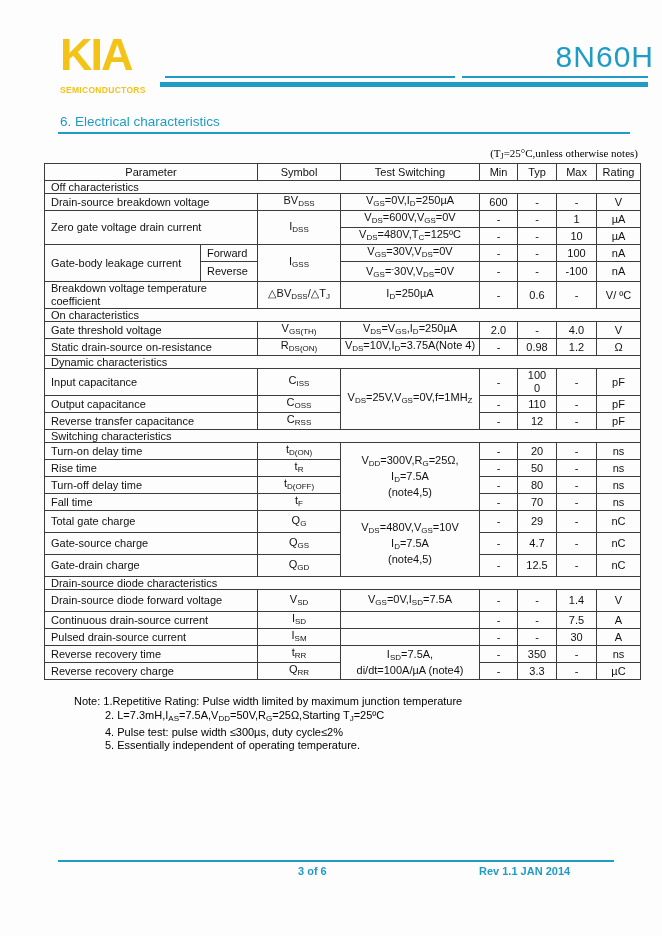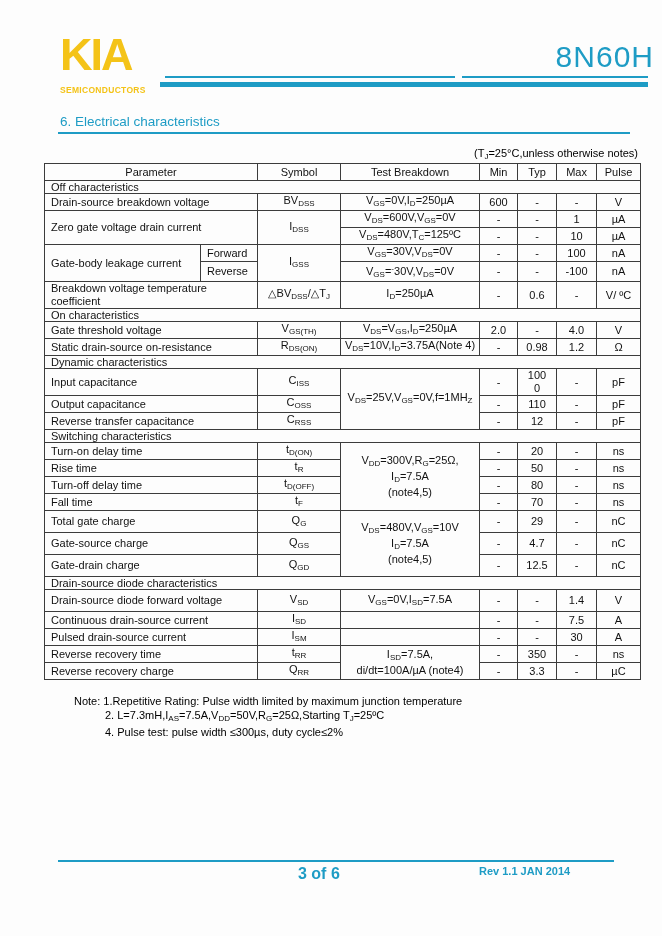"(TJ=25°C,unless otherwise notes)" .cond-note { font-family: none -> Liberation Serif, serif }
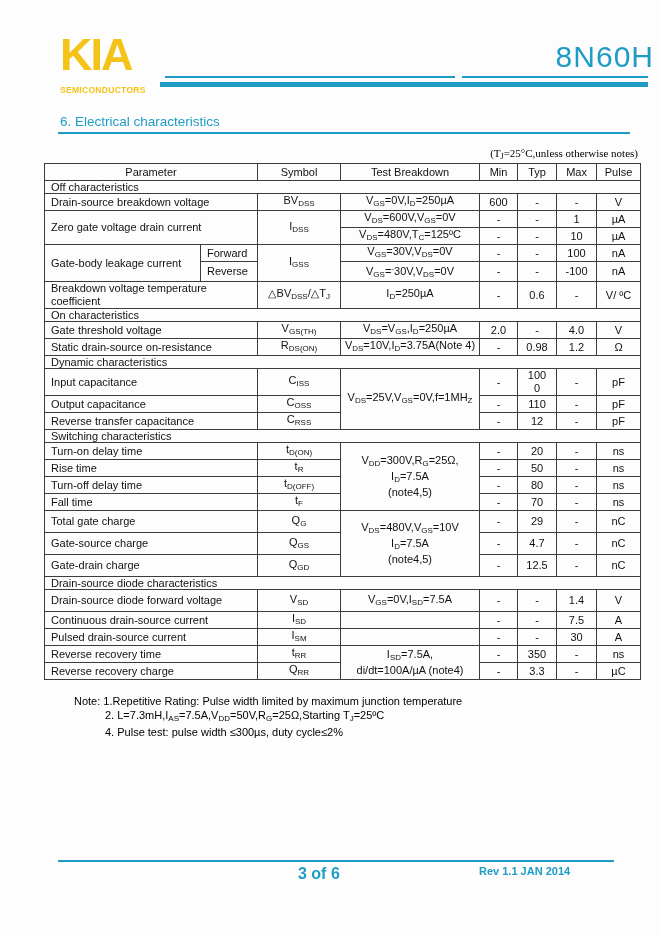"Test Breakdown" th { text: Breakdown -> Switching }
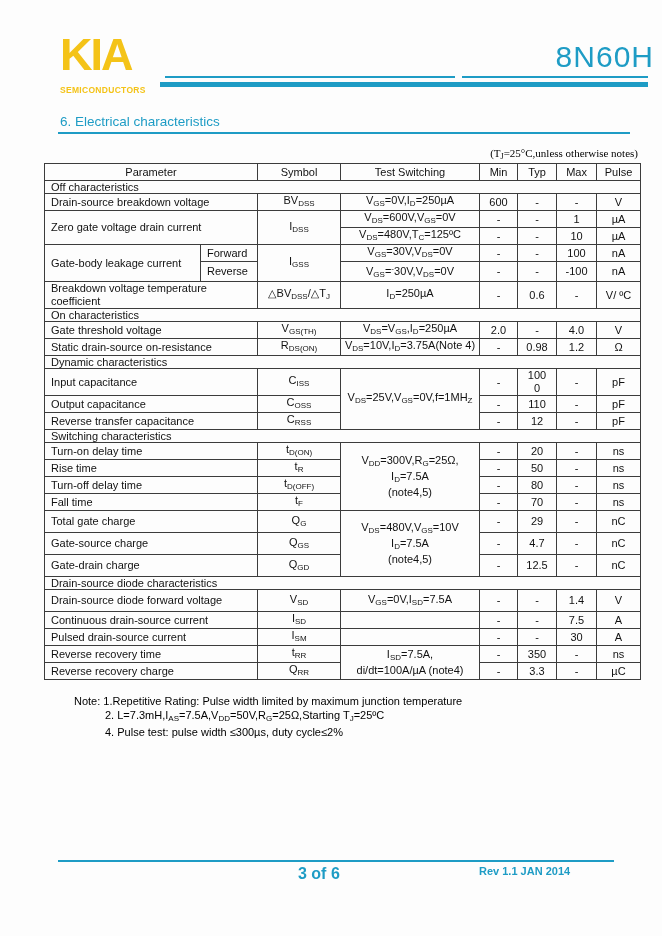"Pulse" th { text: Pulse -> Rating }
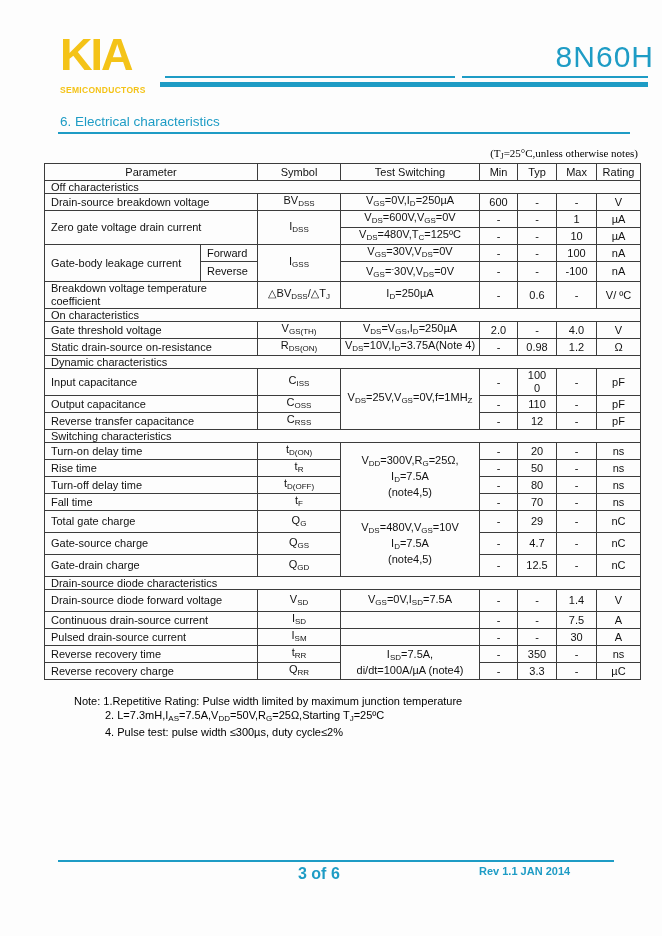"5. Essentially independent of operating" div.note-row { html: none -> <div>5. Essentially independent of operating temperature.</div> }
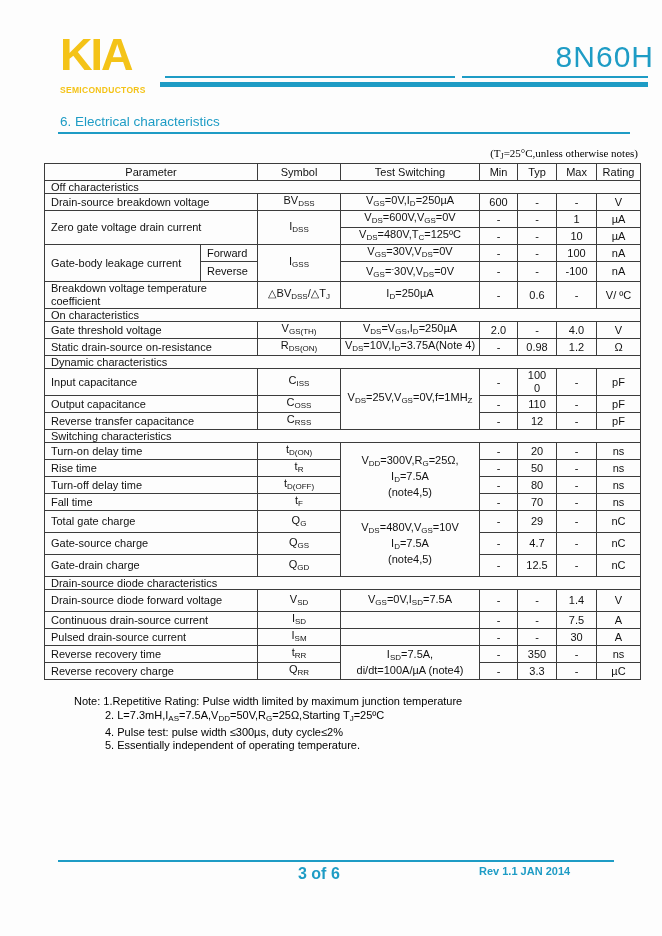"3 of 6" .page-number { font-size: 16px -> 11px }
